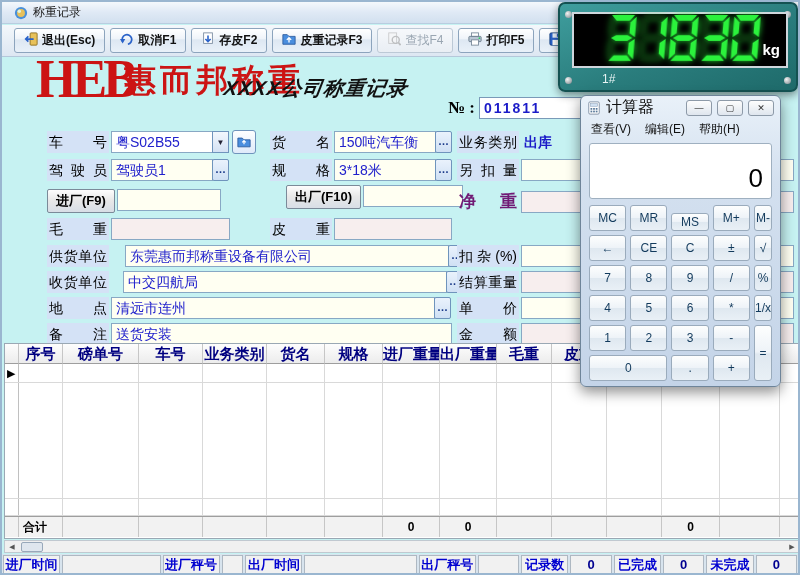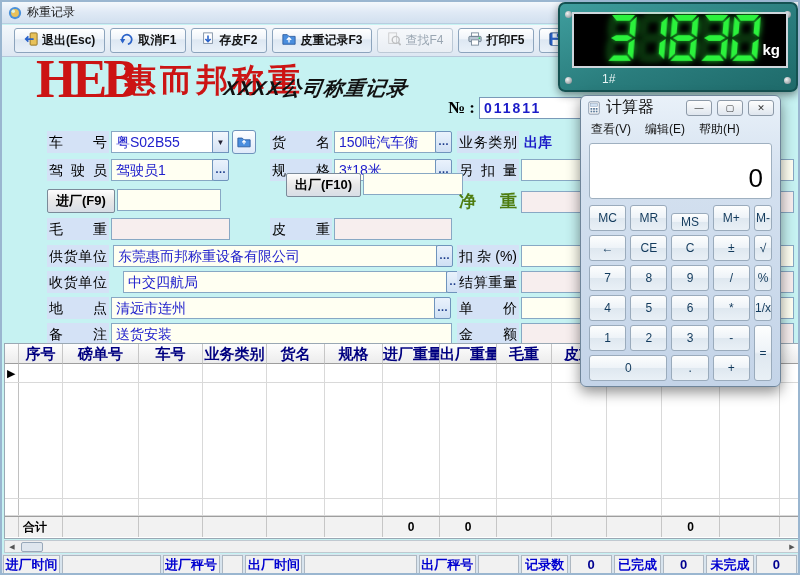"称重记录" .titlebar { padding-left: 6px -> 12px }
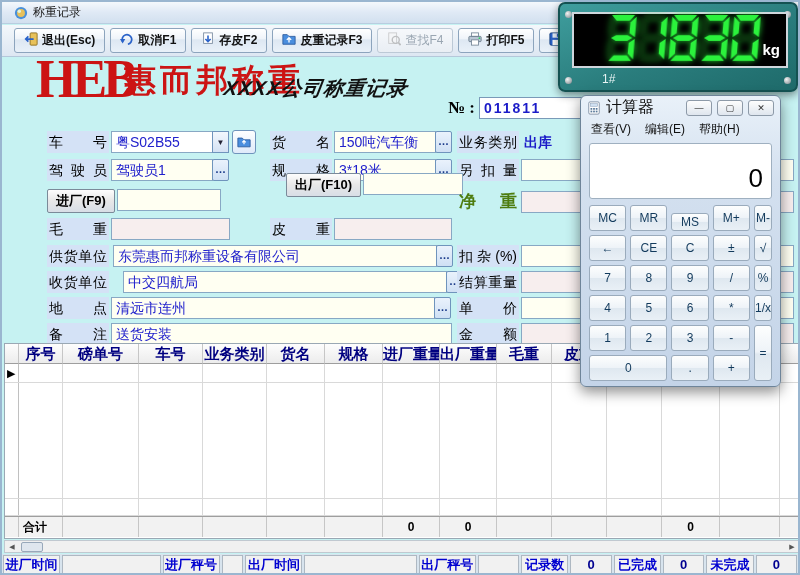"出厂(F10)" div.frow { top: 116px -> 128px }
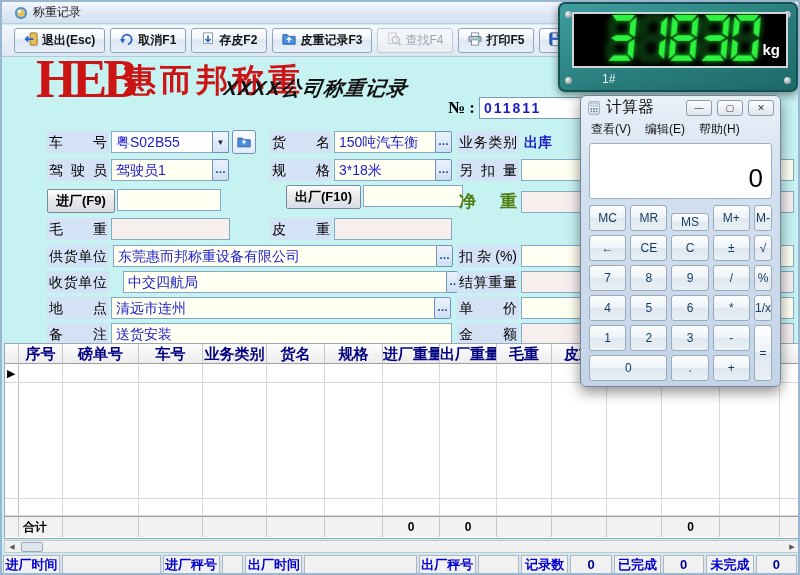"净重" .biglabel { color: #4d7c0f -> #701a75 }
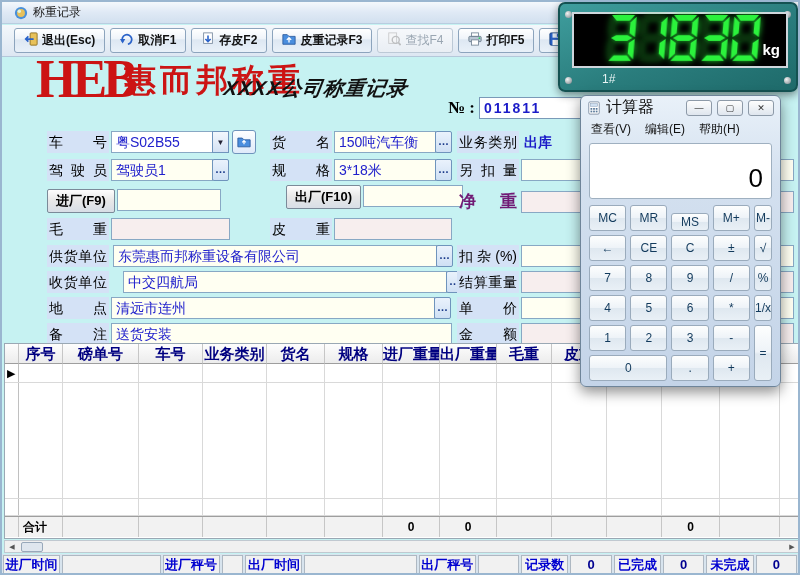"东莞惠而邦称重设备有限公司" div.fld { margin-left: 4px -> 16px }
